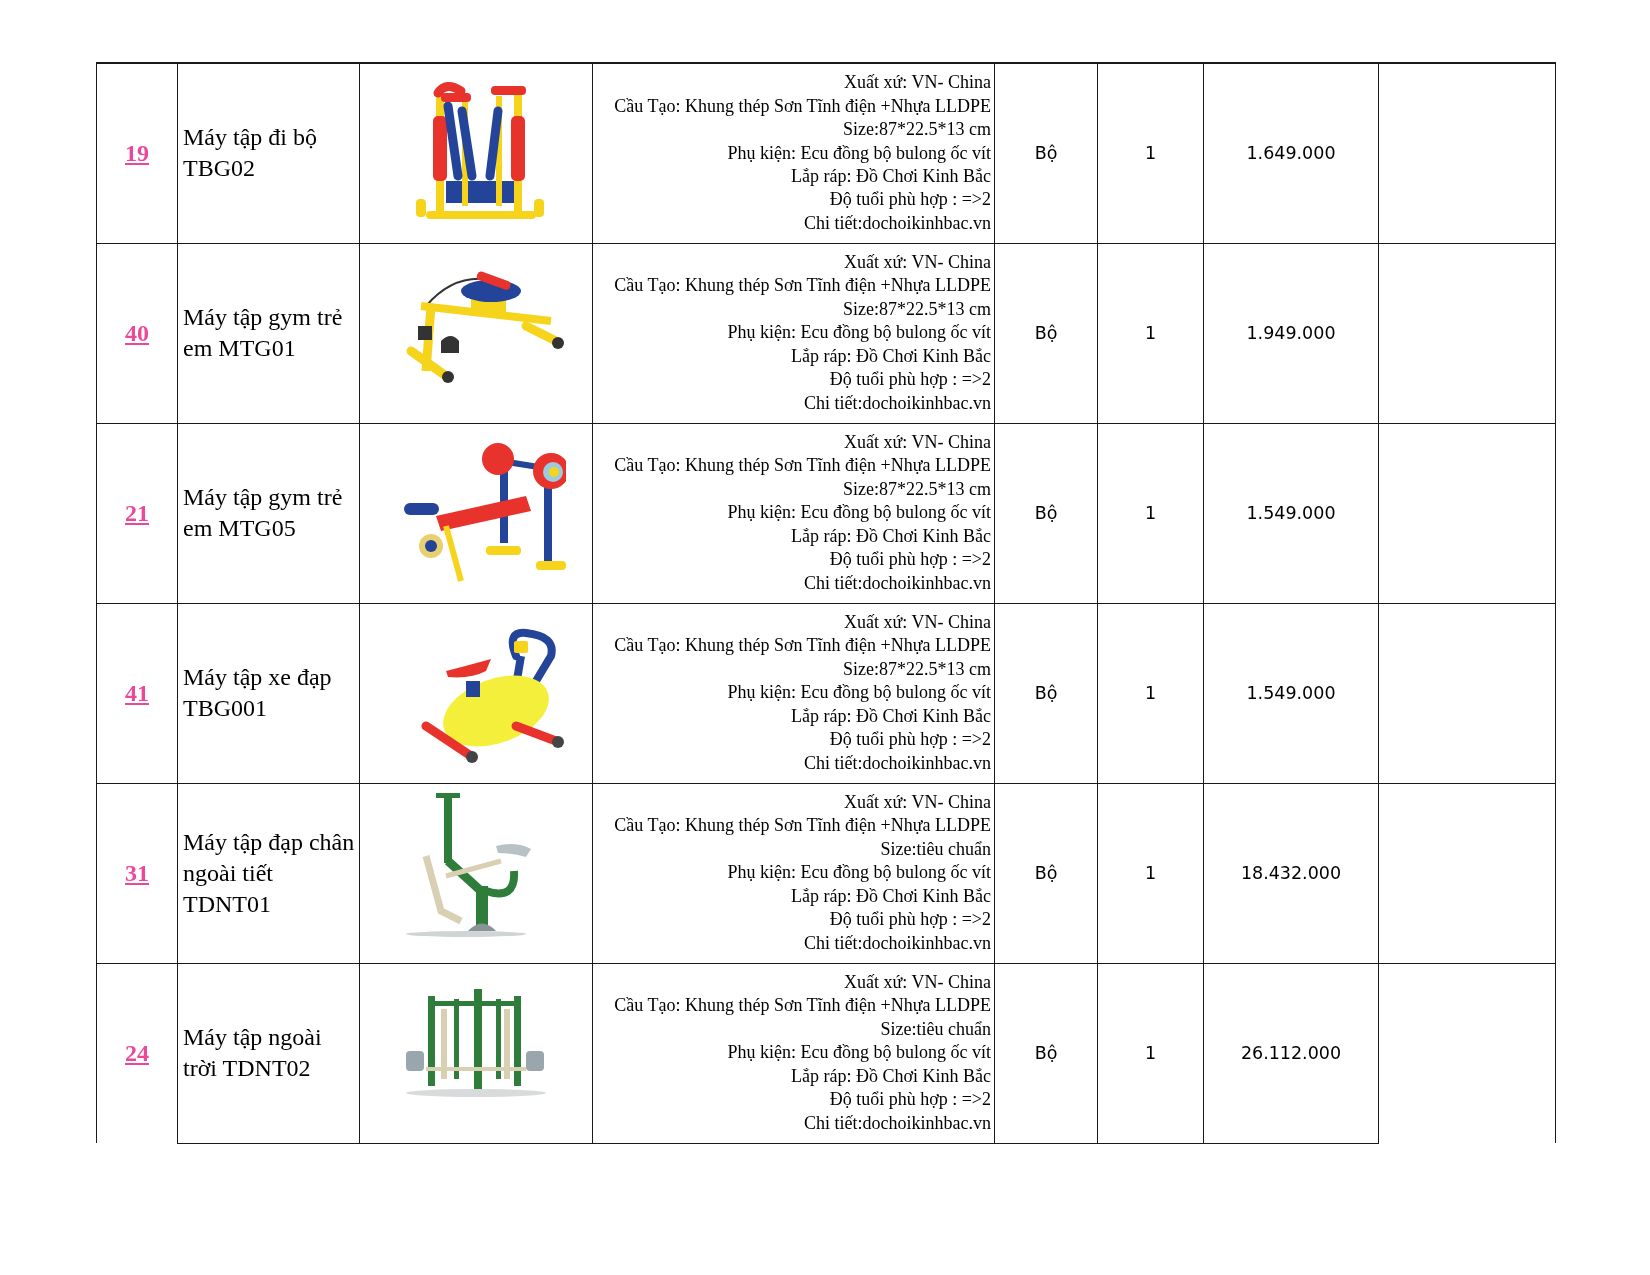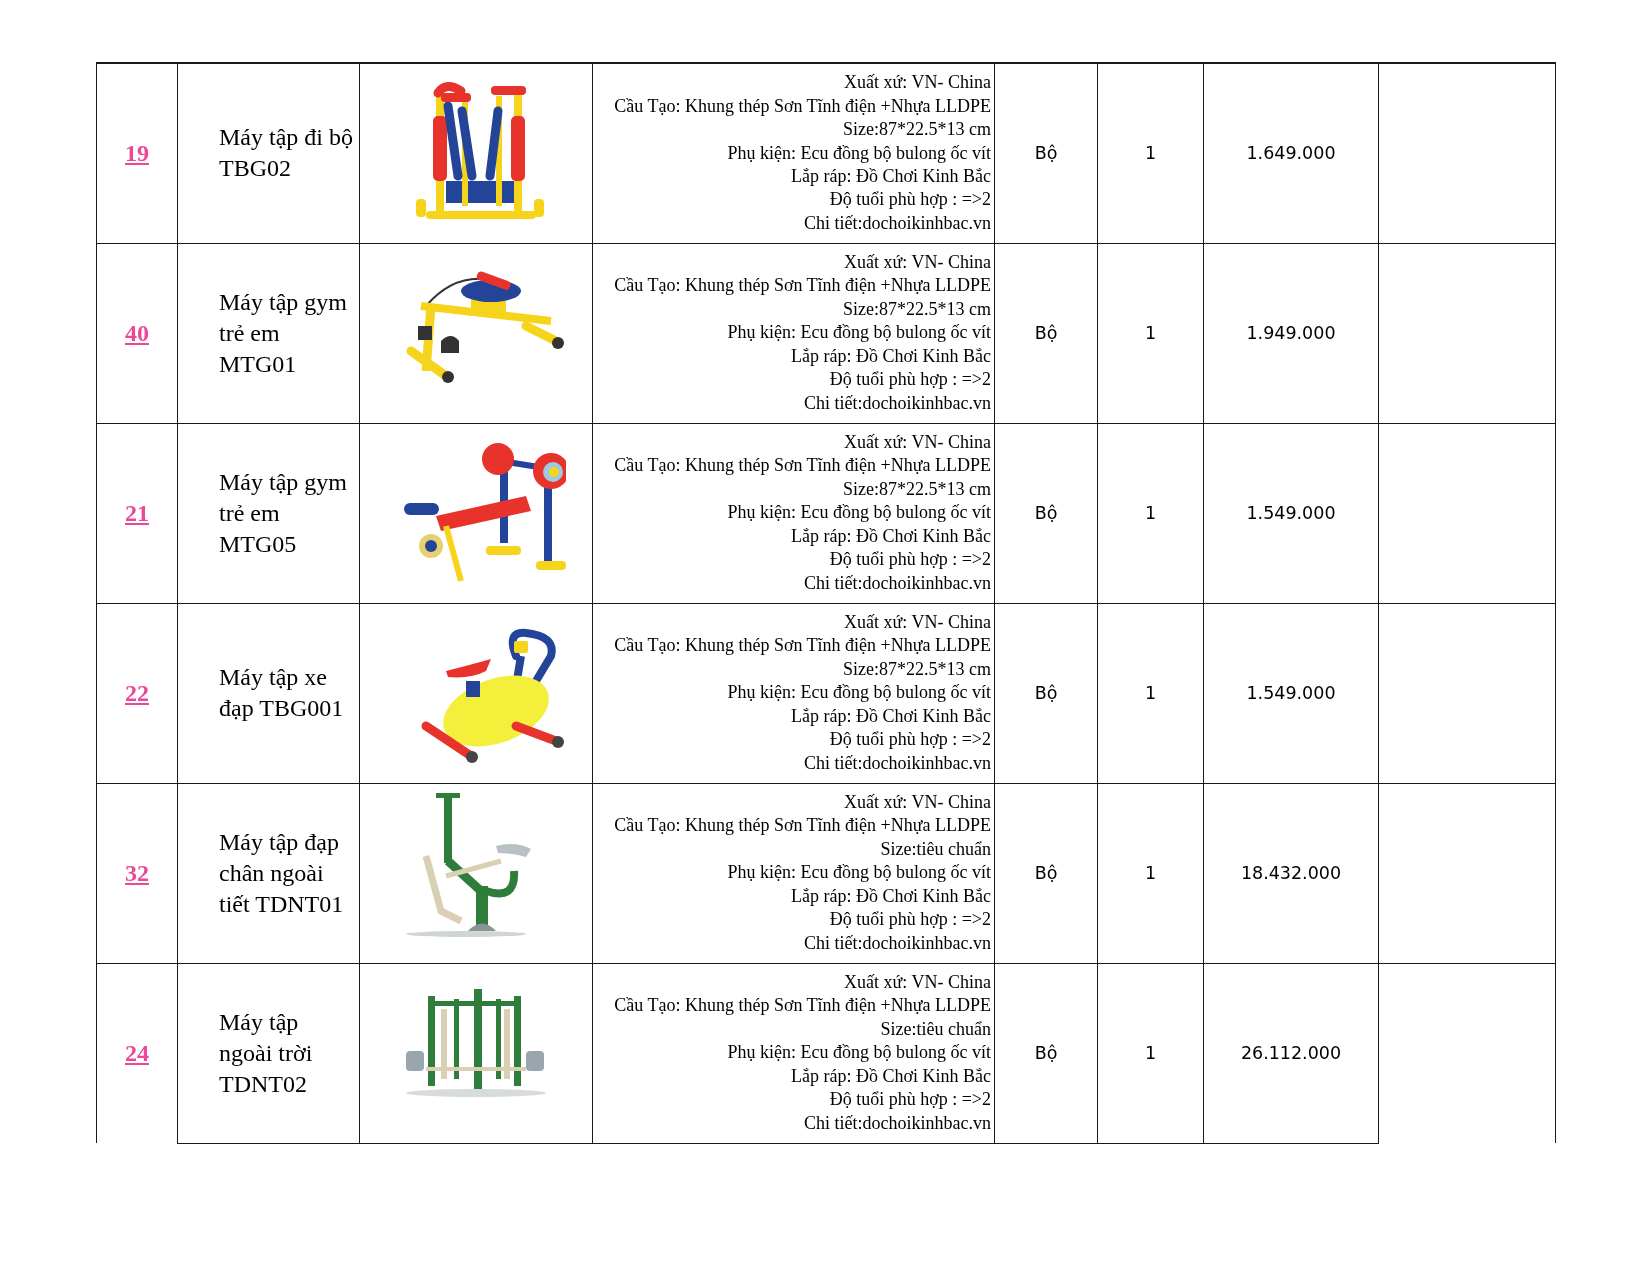"Máy tập đi bộ TBG02" .name { margin-left: 36px -> none }
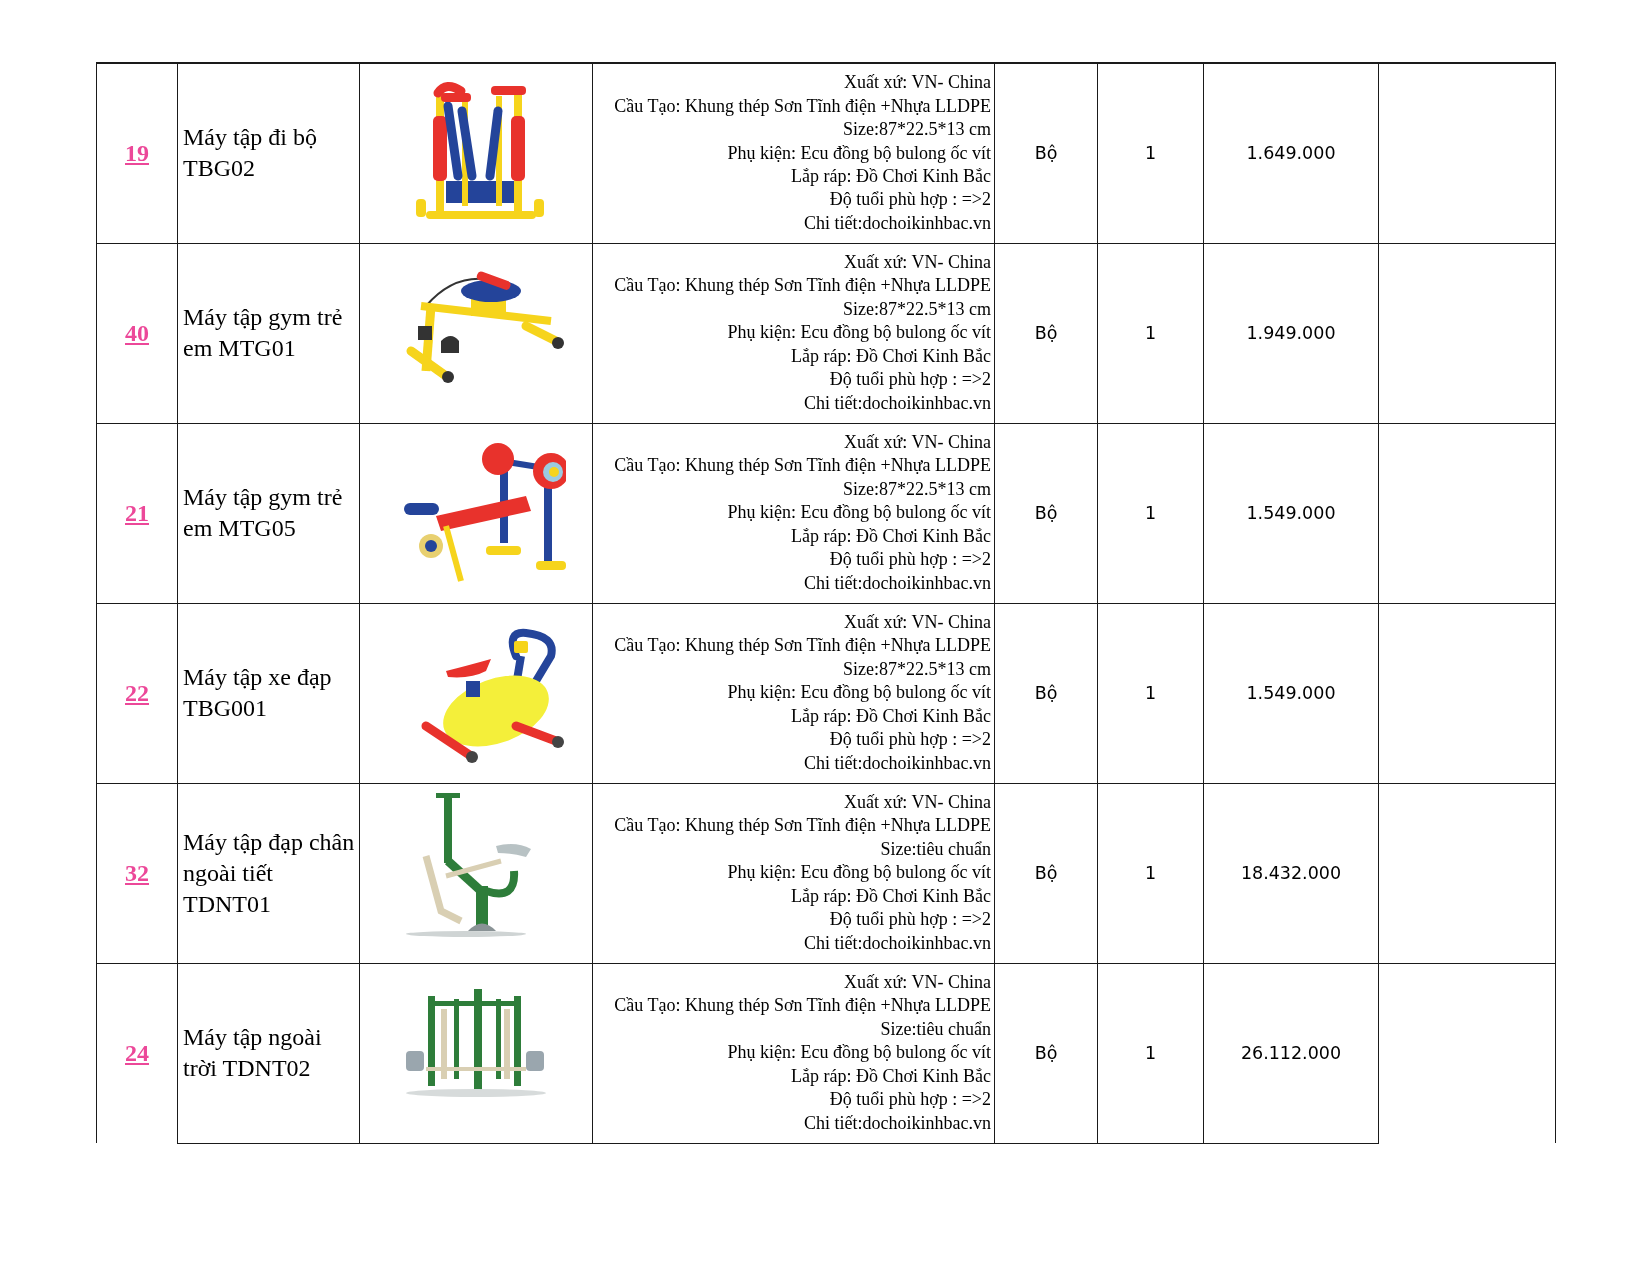"22" span.no { text: 22 -> 41 }
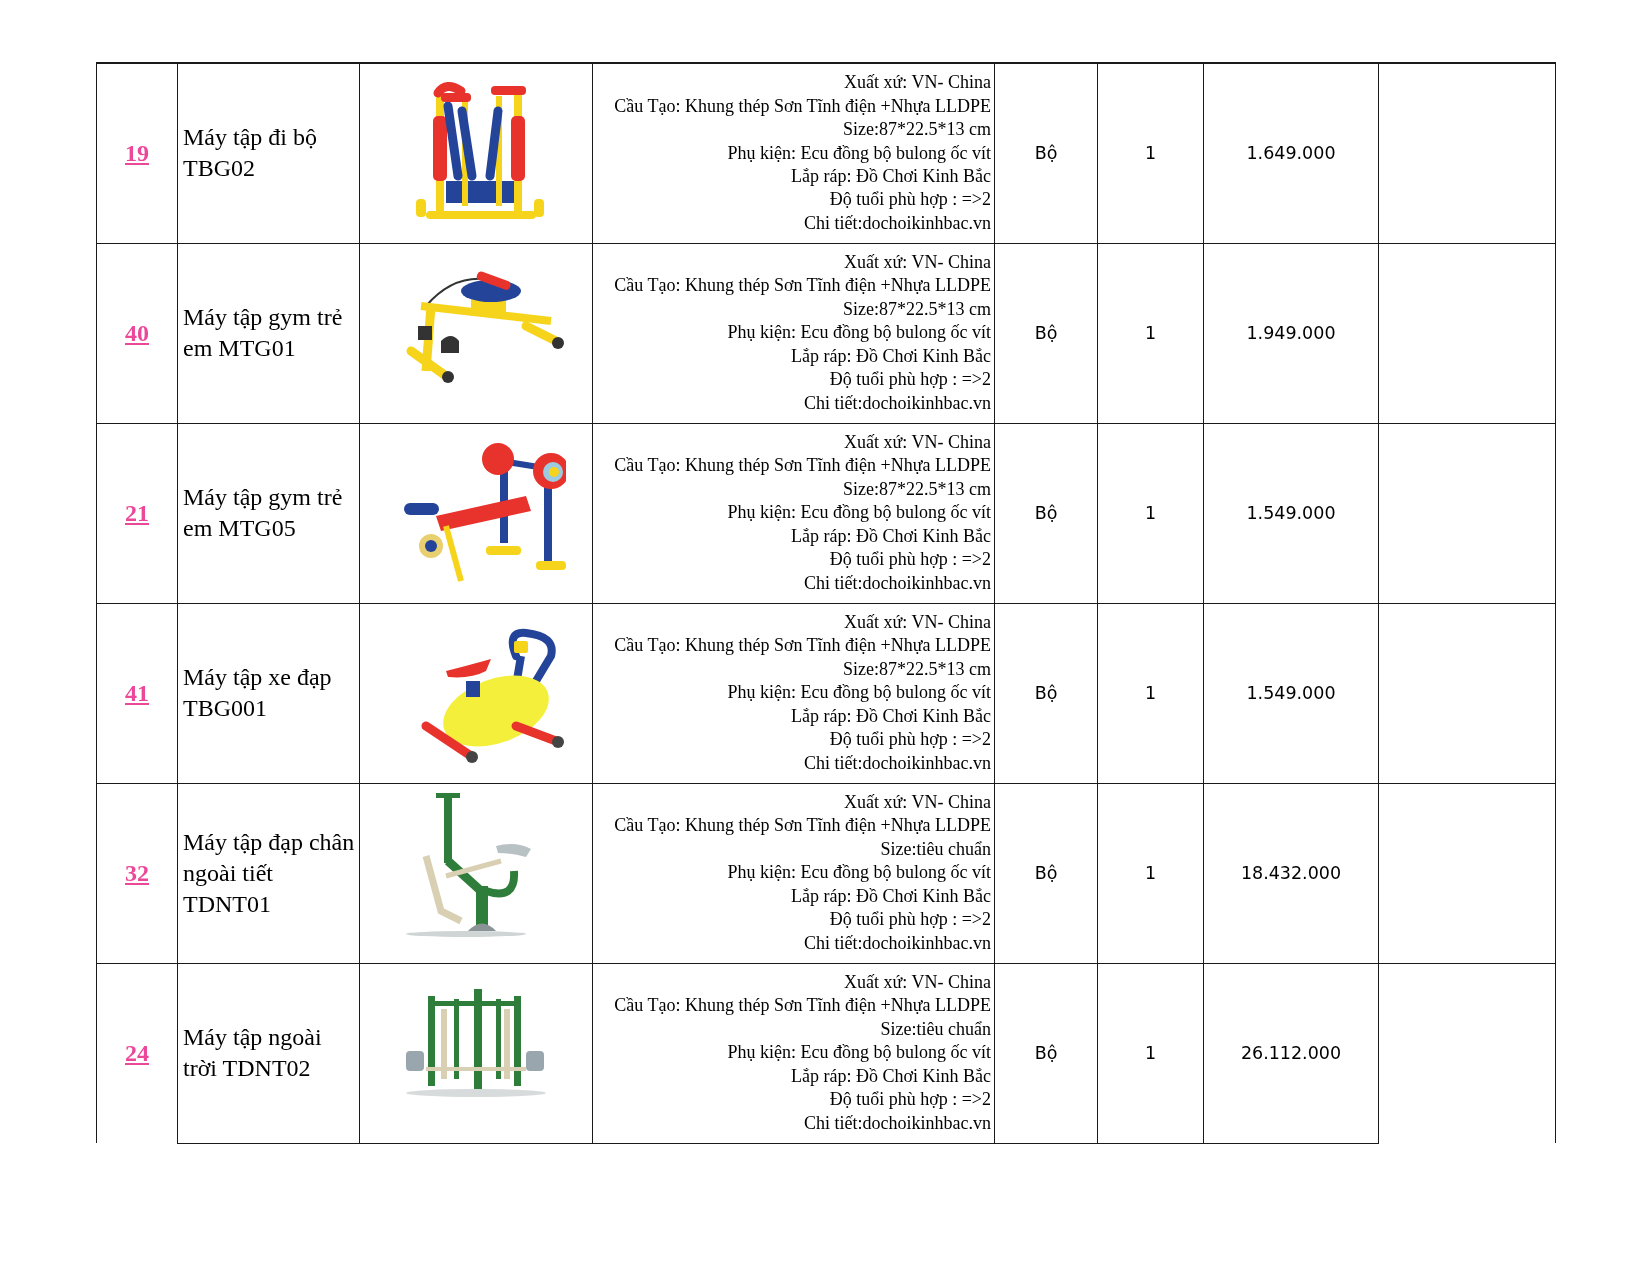"32" span.no { text: 32 -> 31 }
